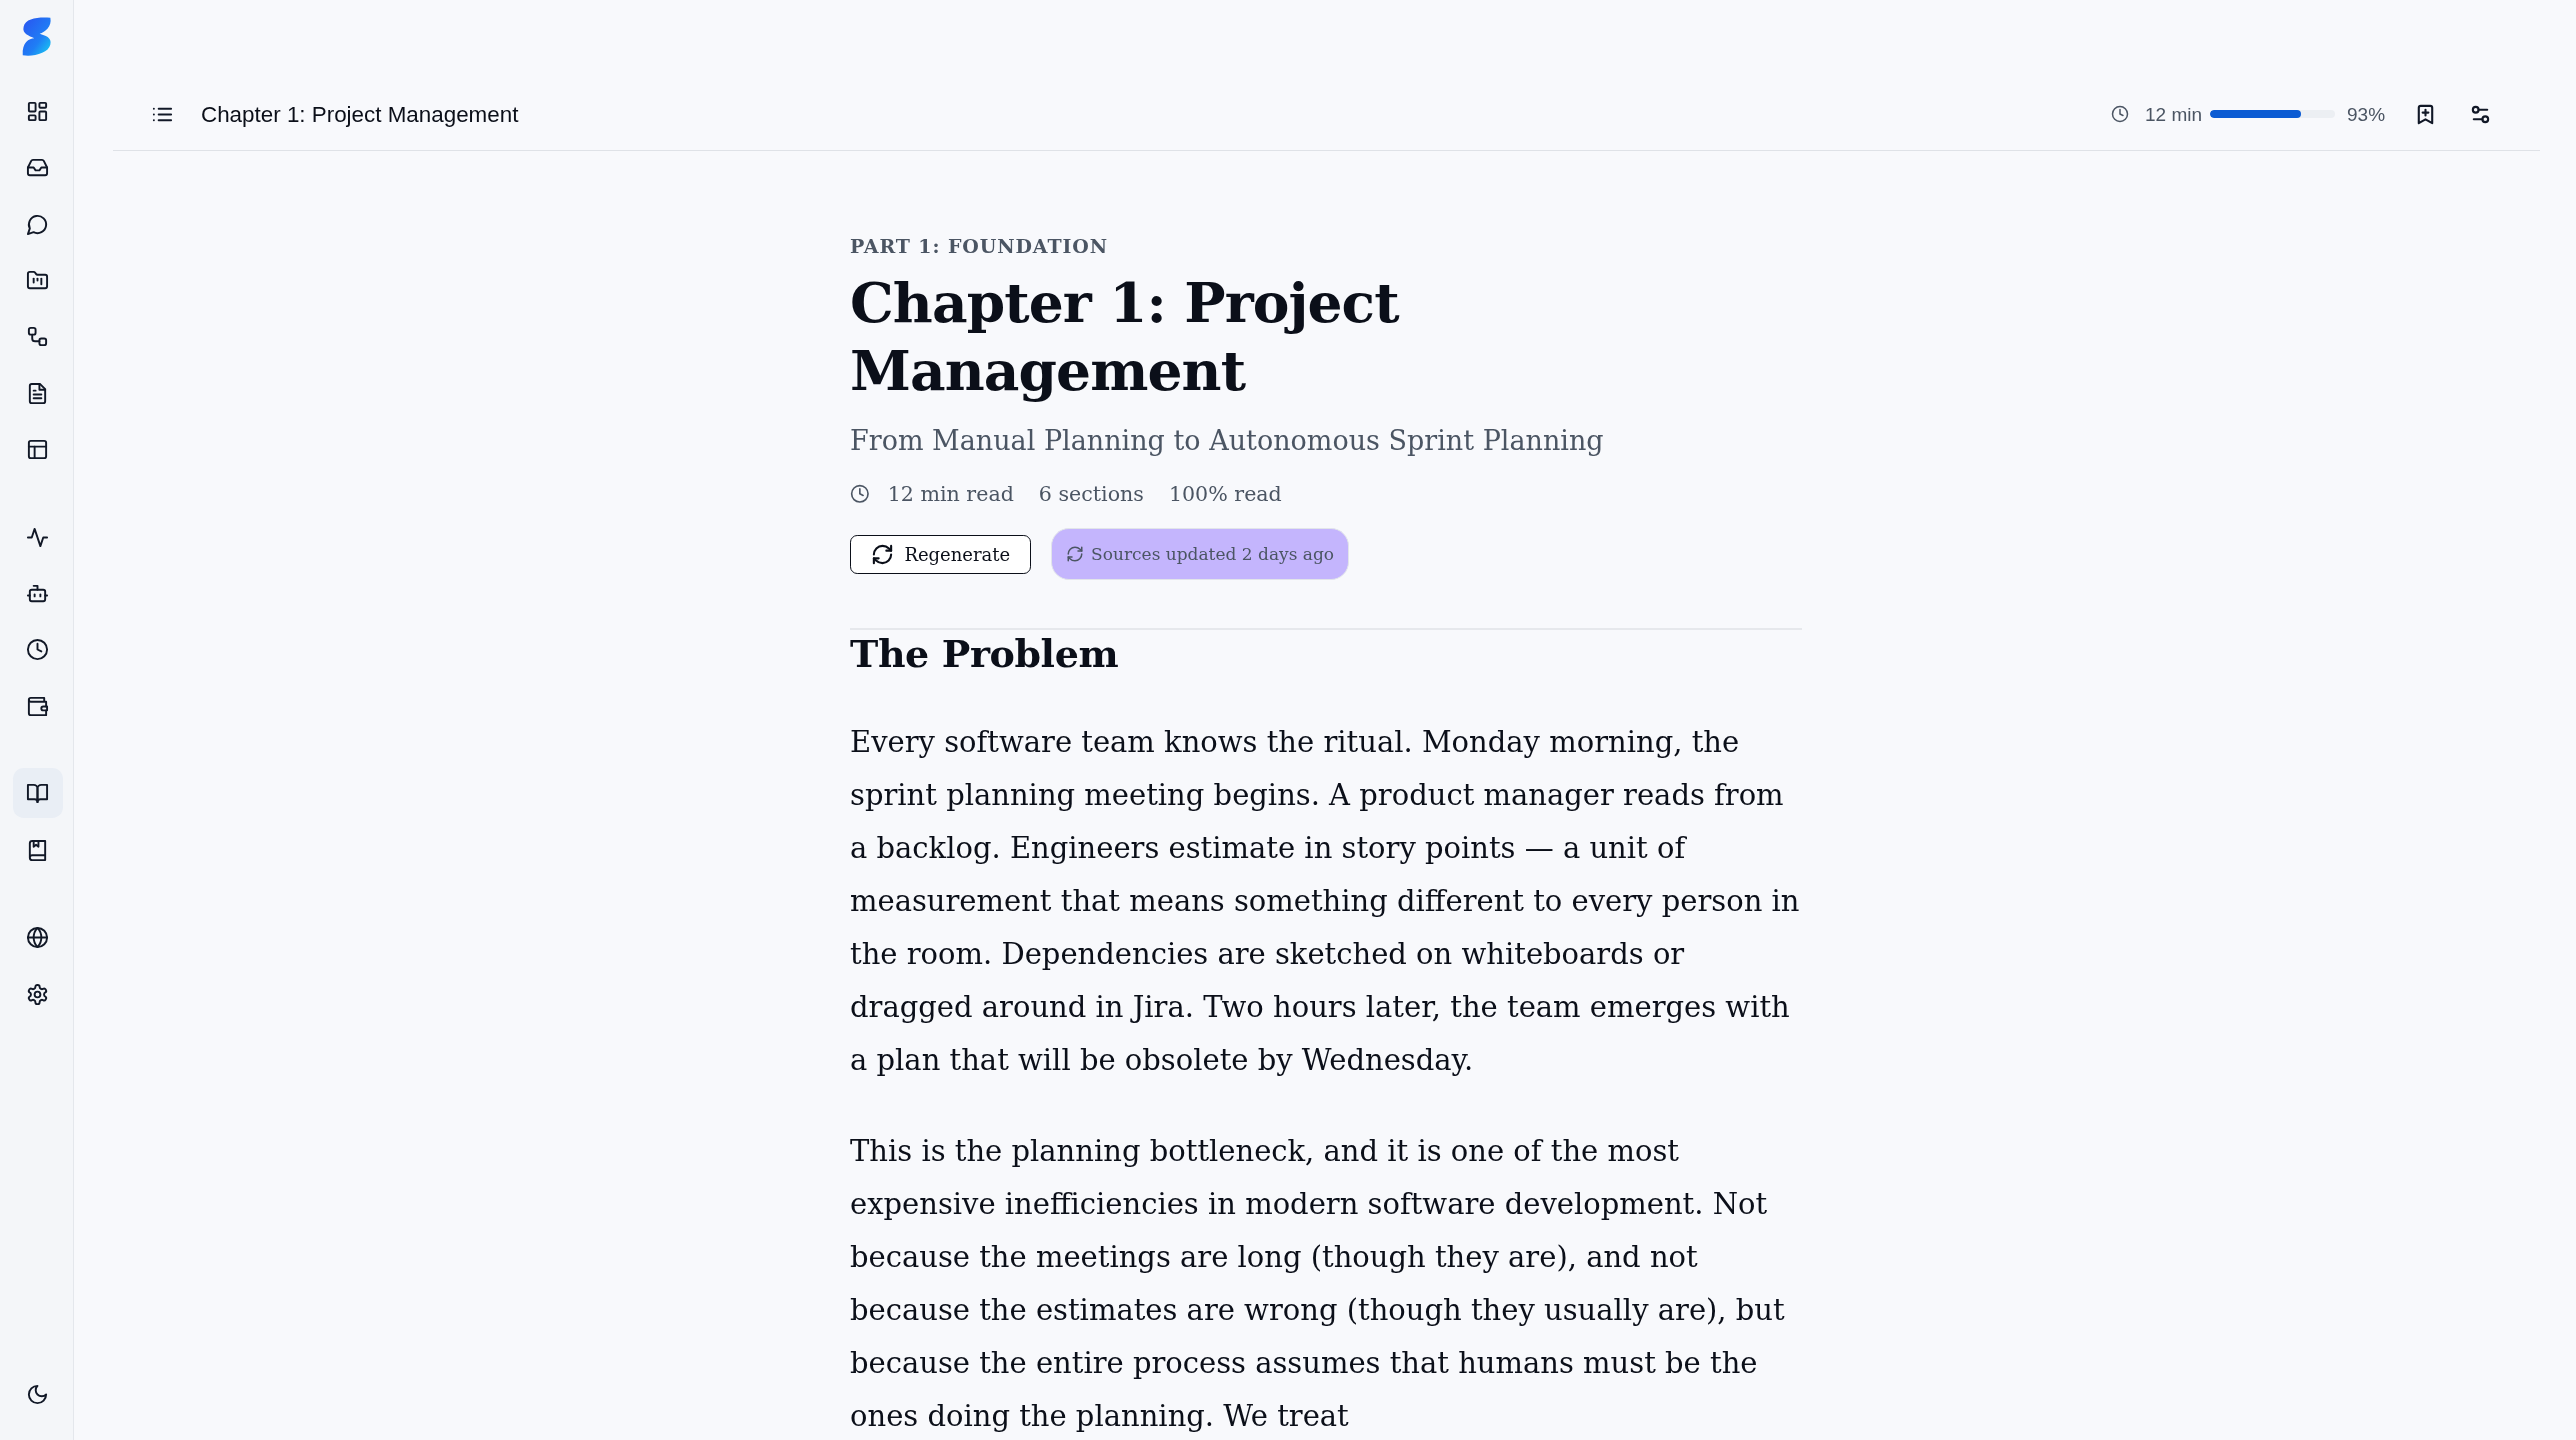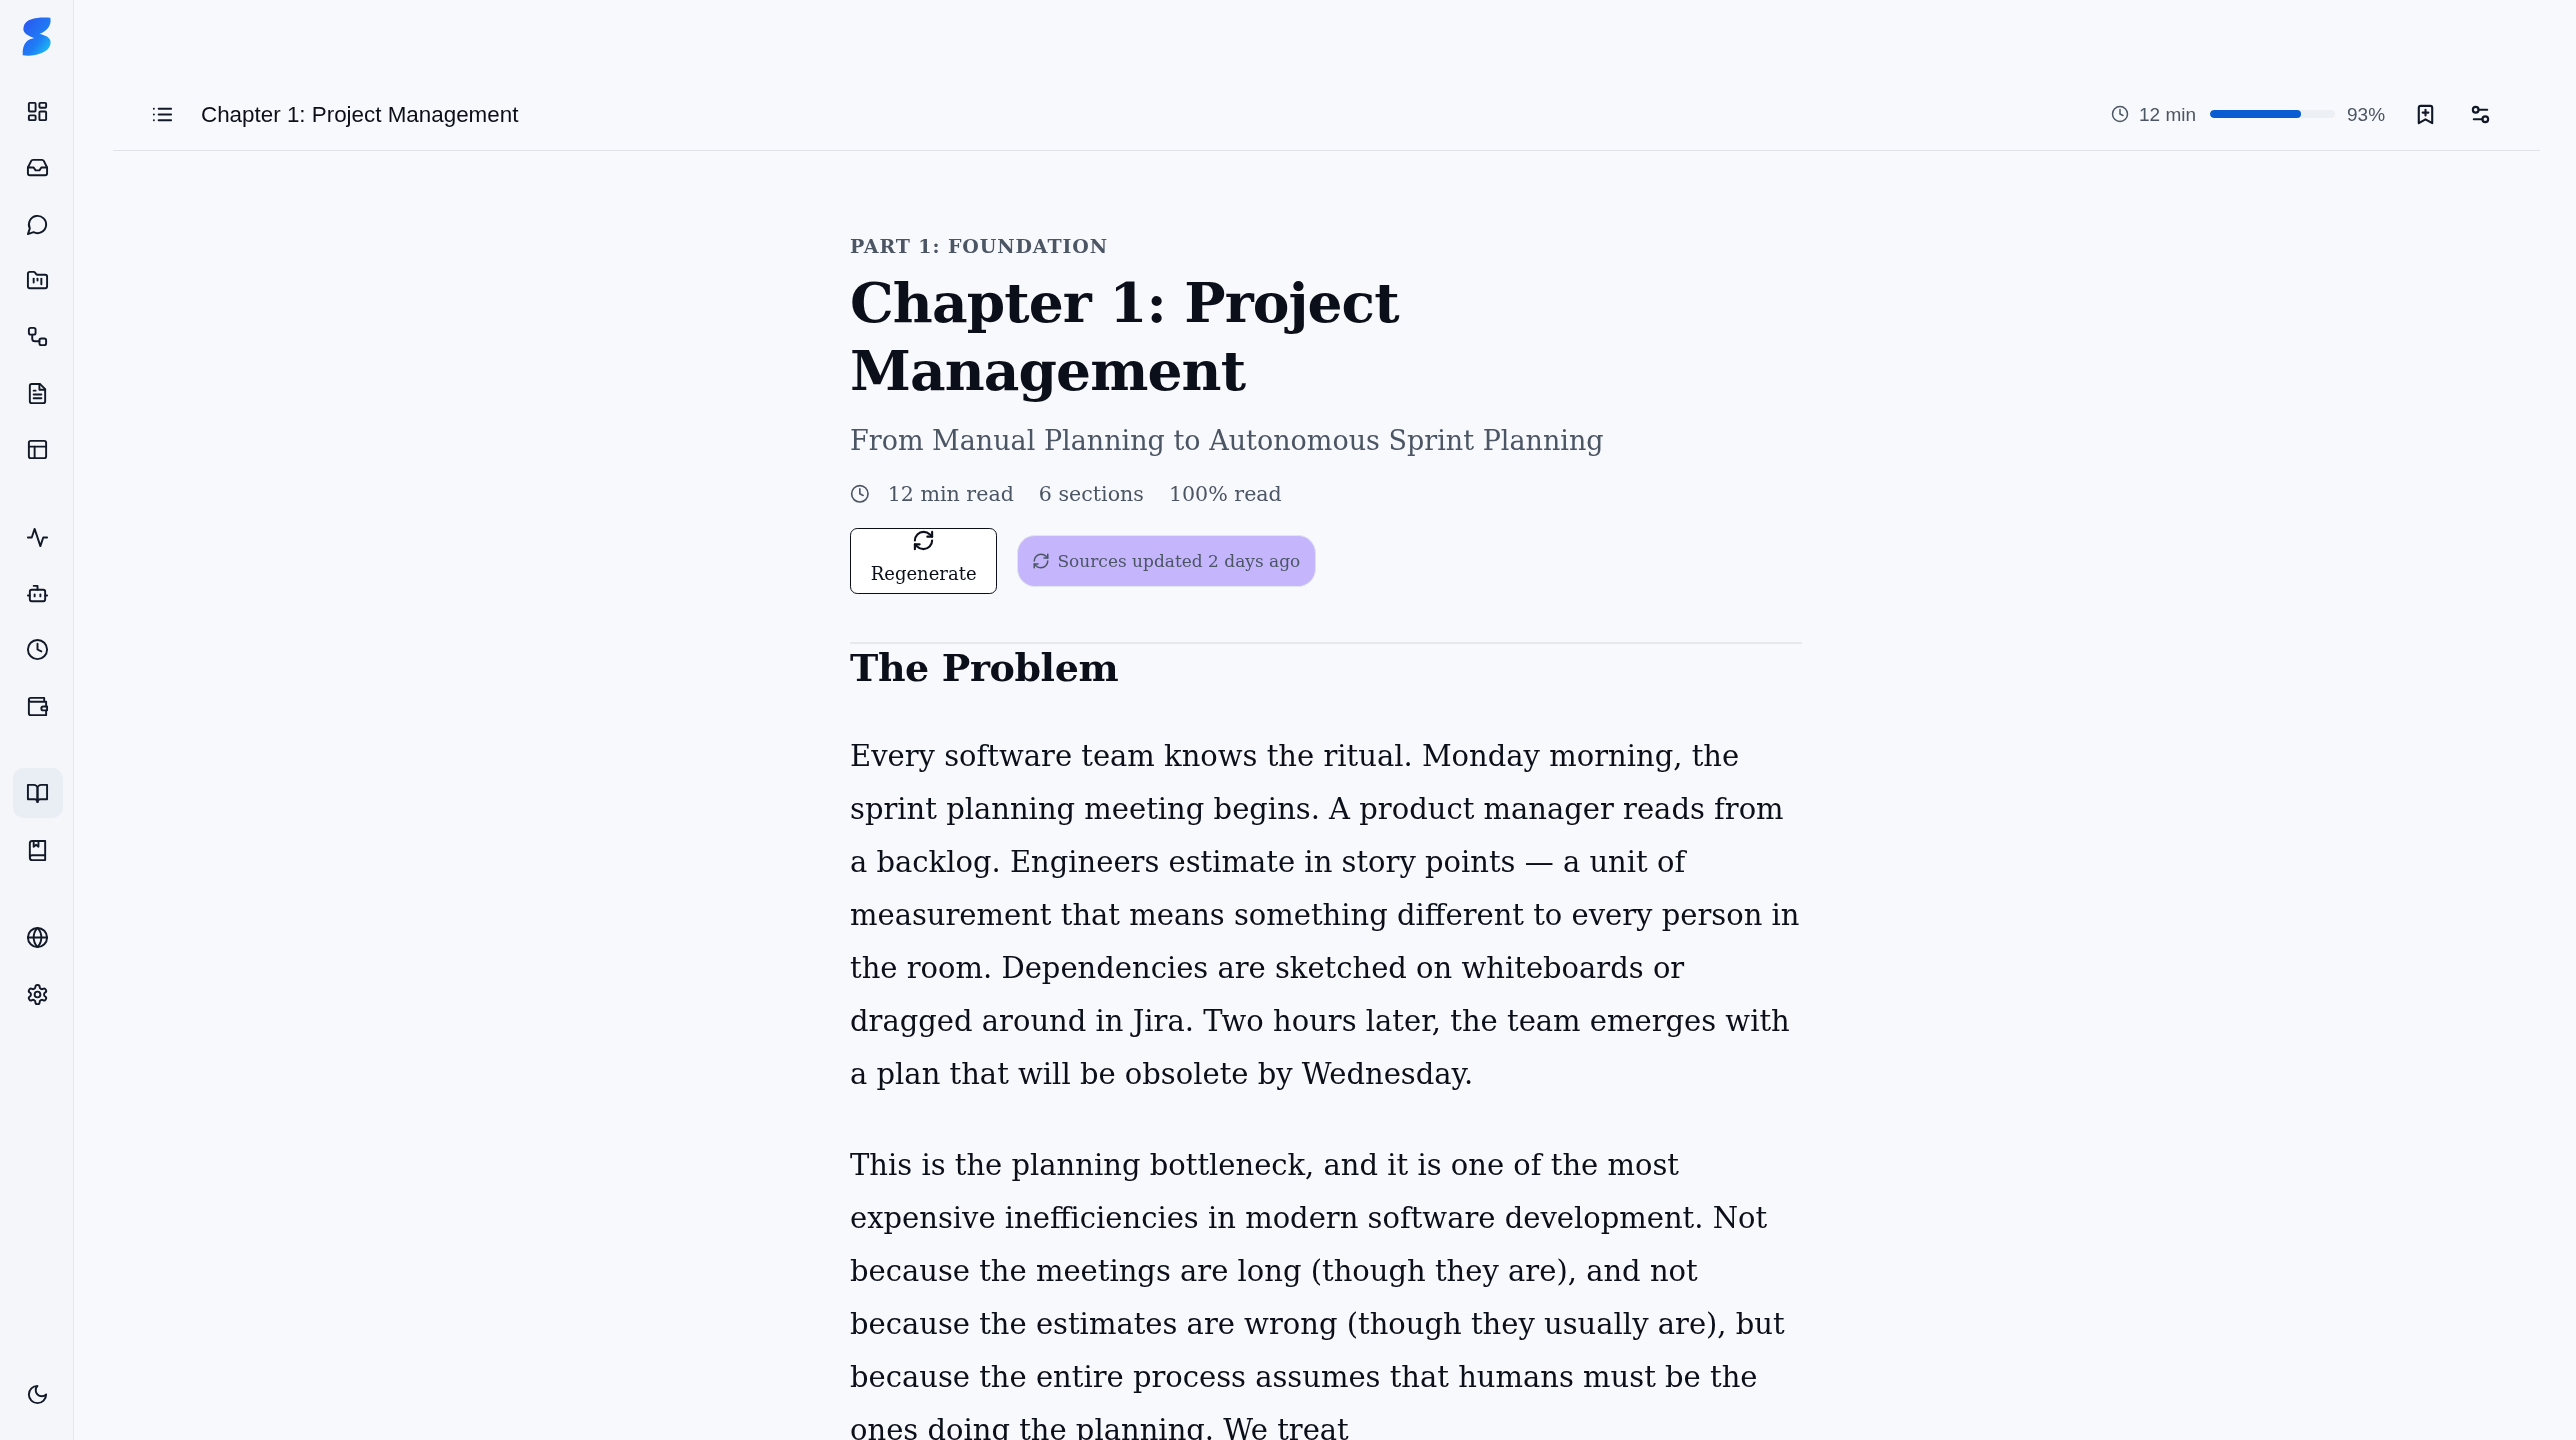"12 min" .reading-time { gap: 10px -> 16px }
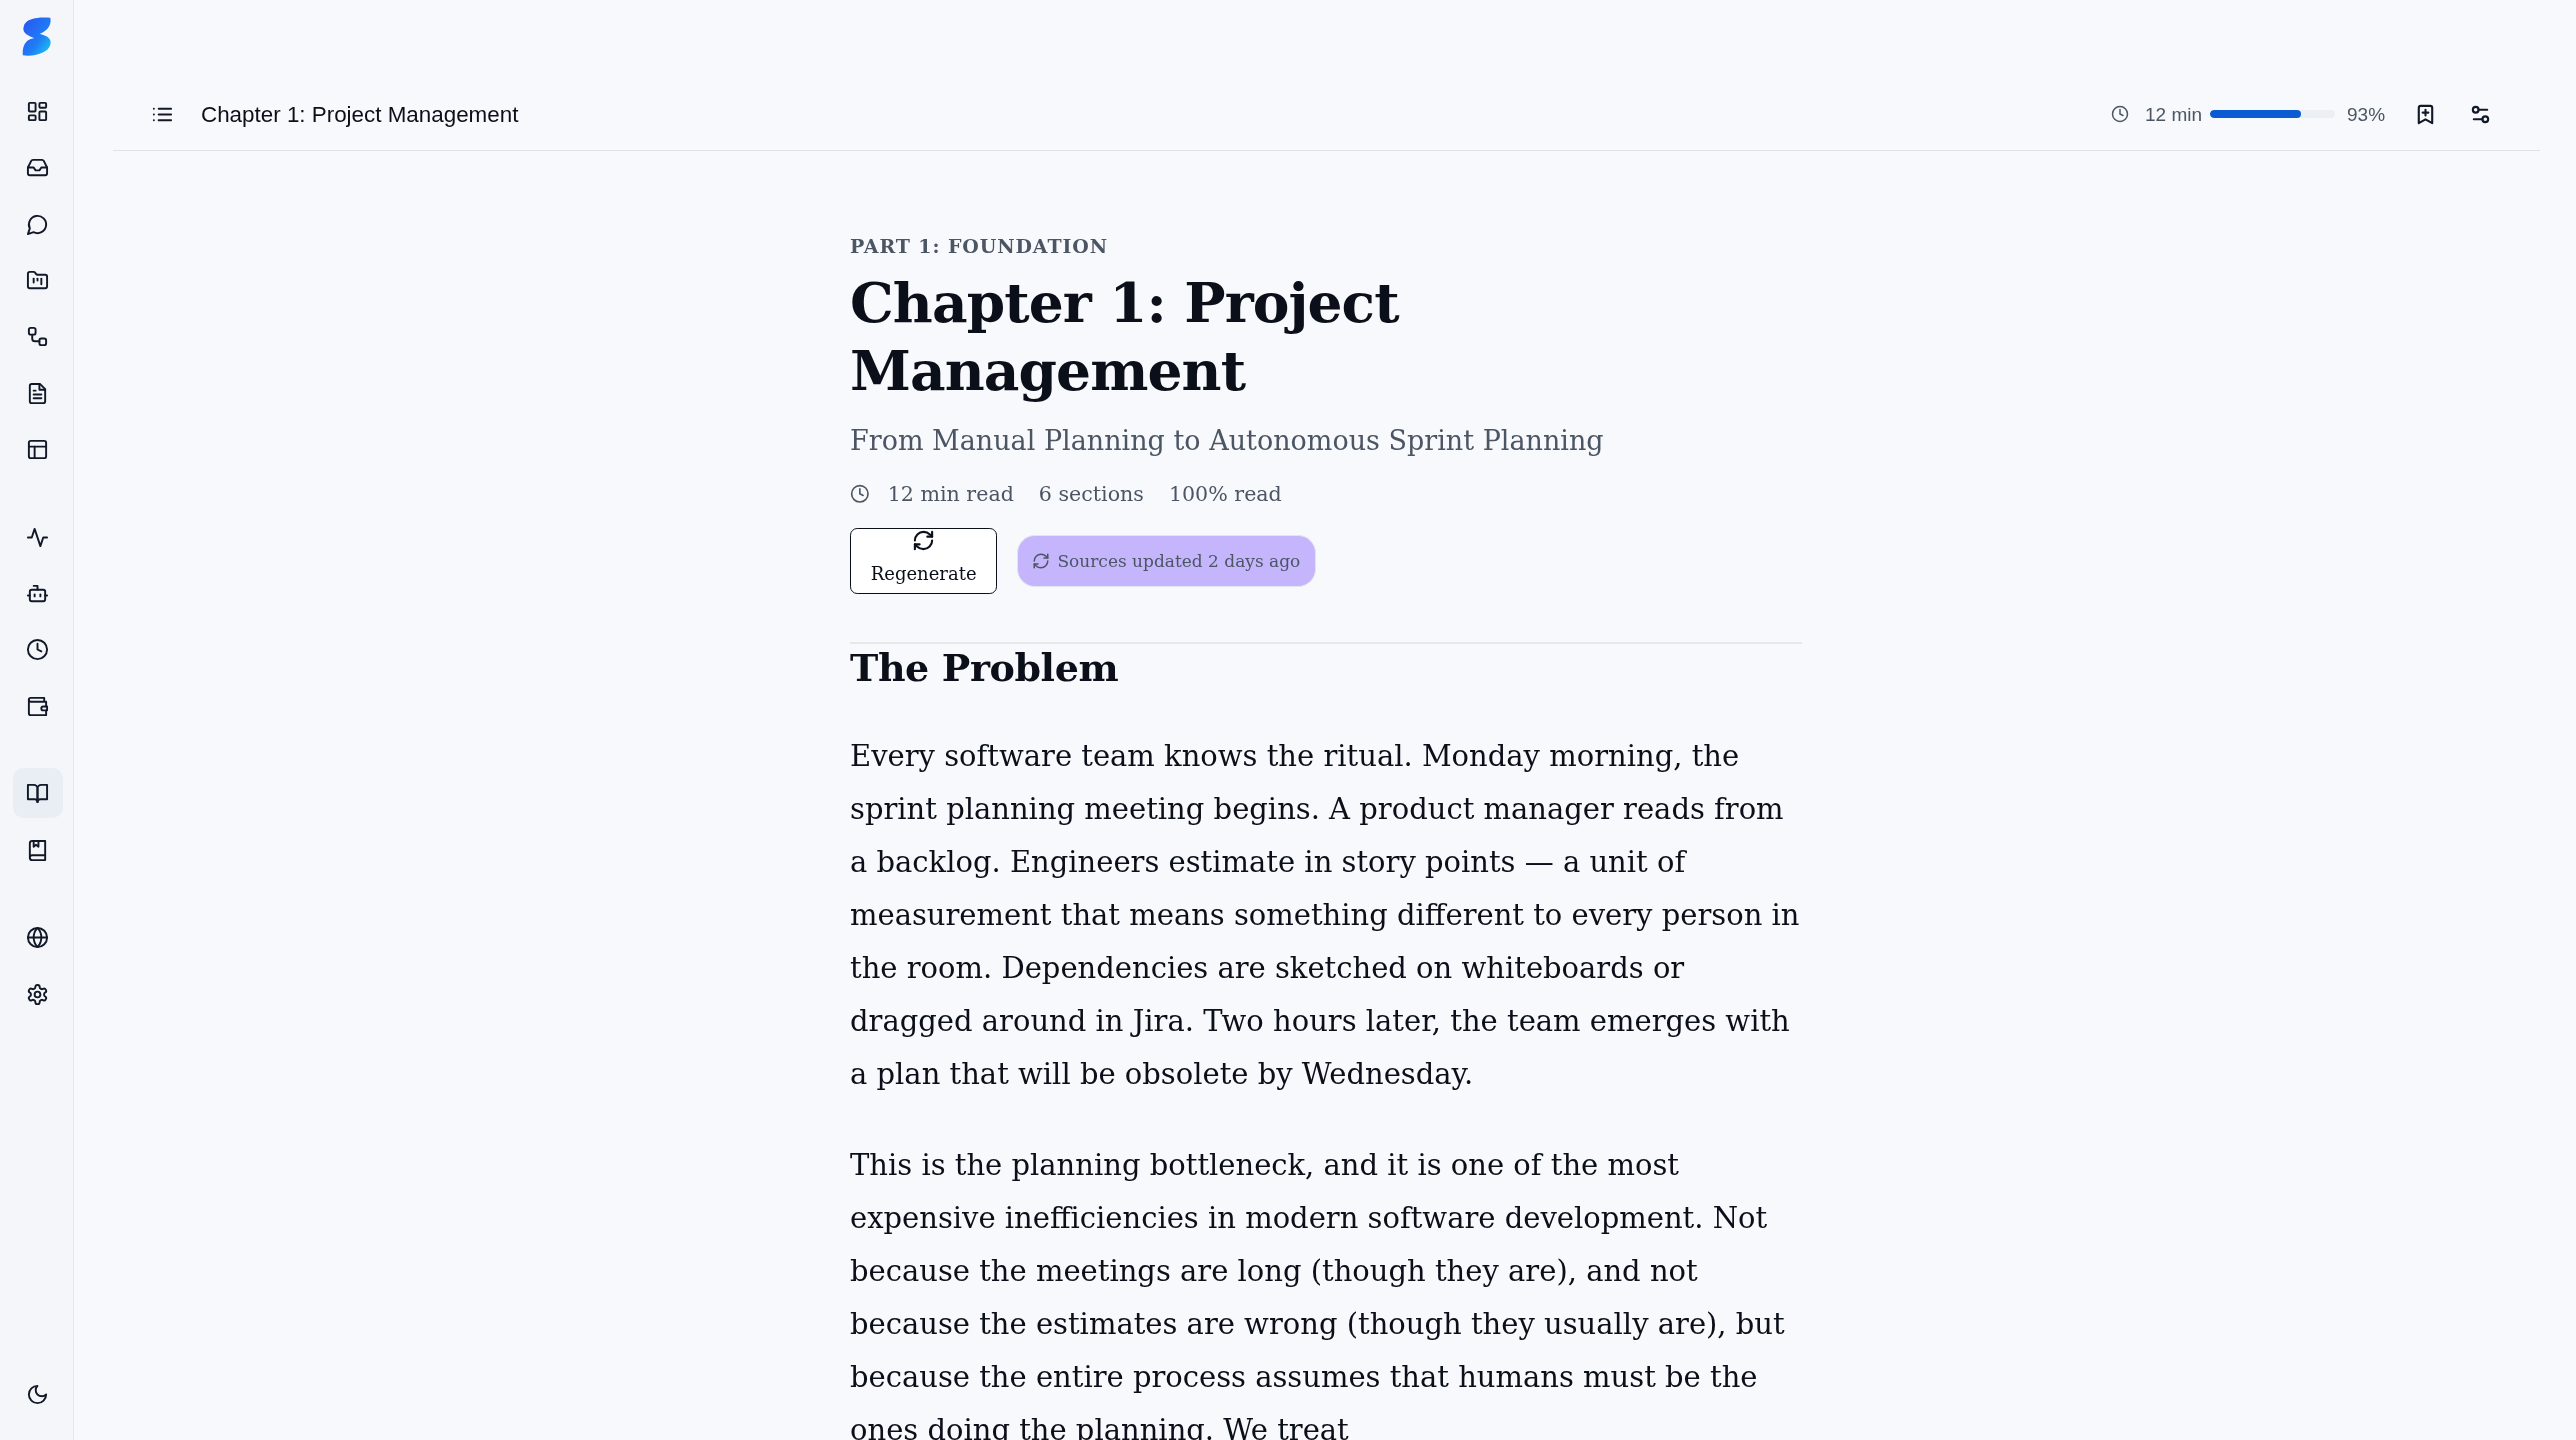"Regenerate" .regen-btn { flex-direction: column -> none; height: 66px -> 39px }
